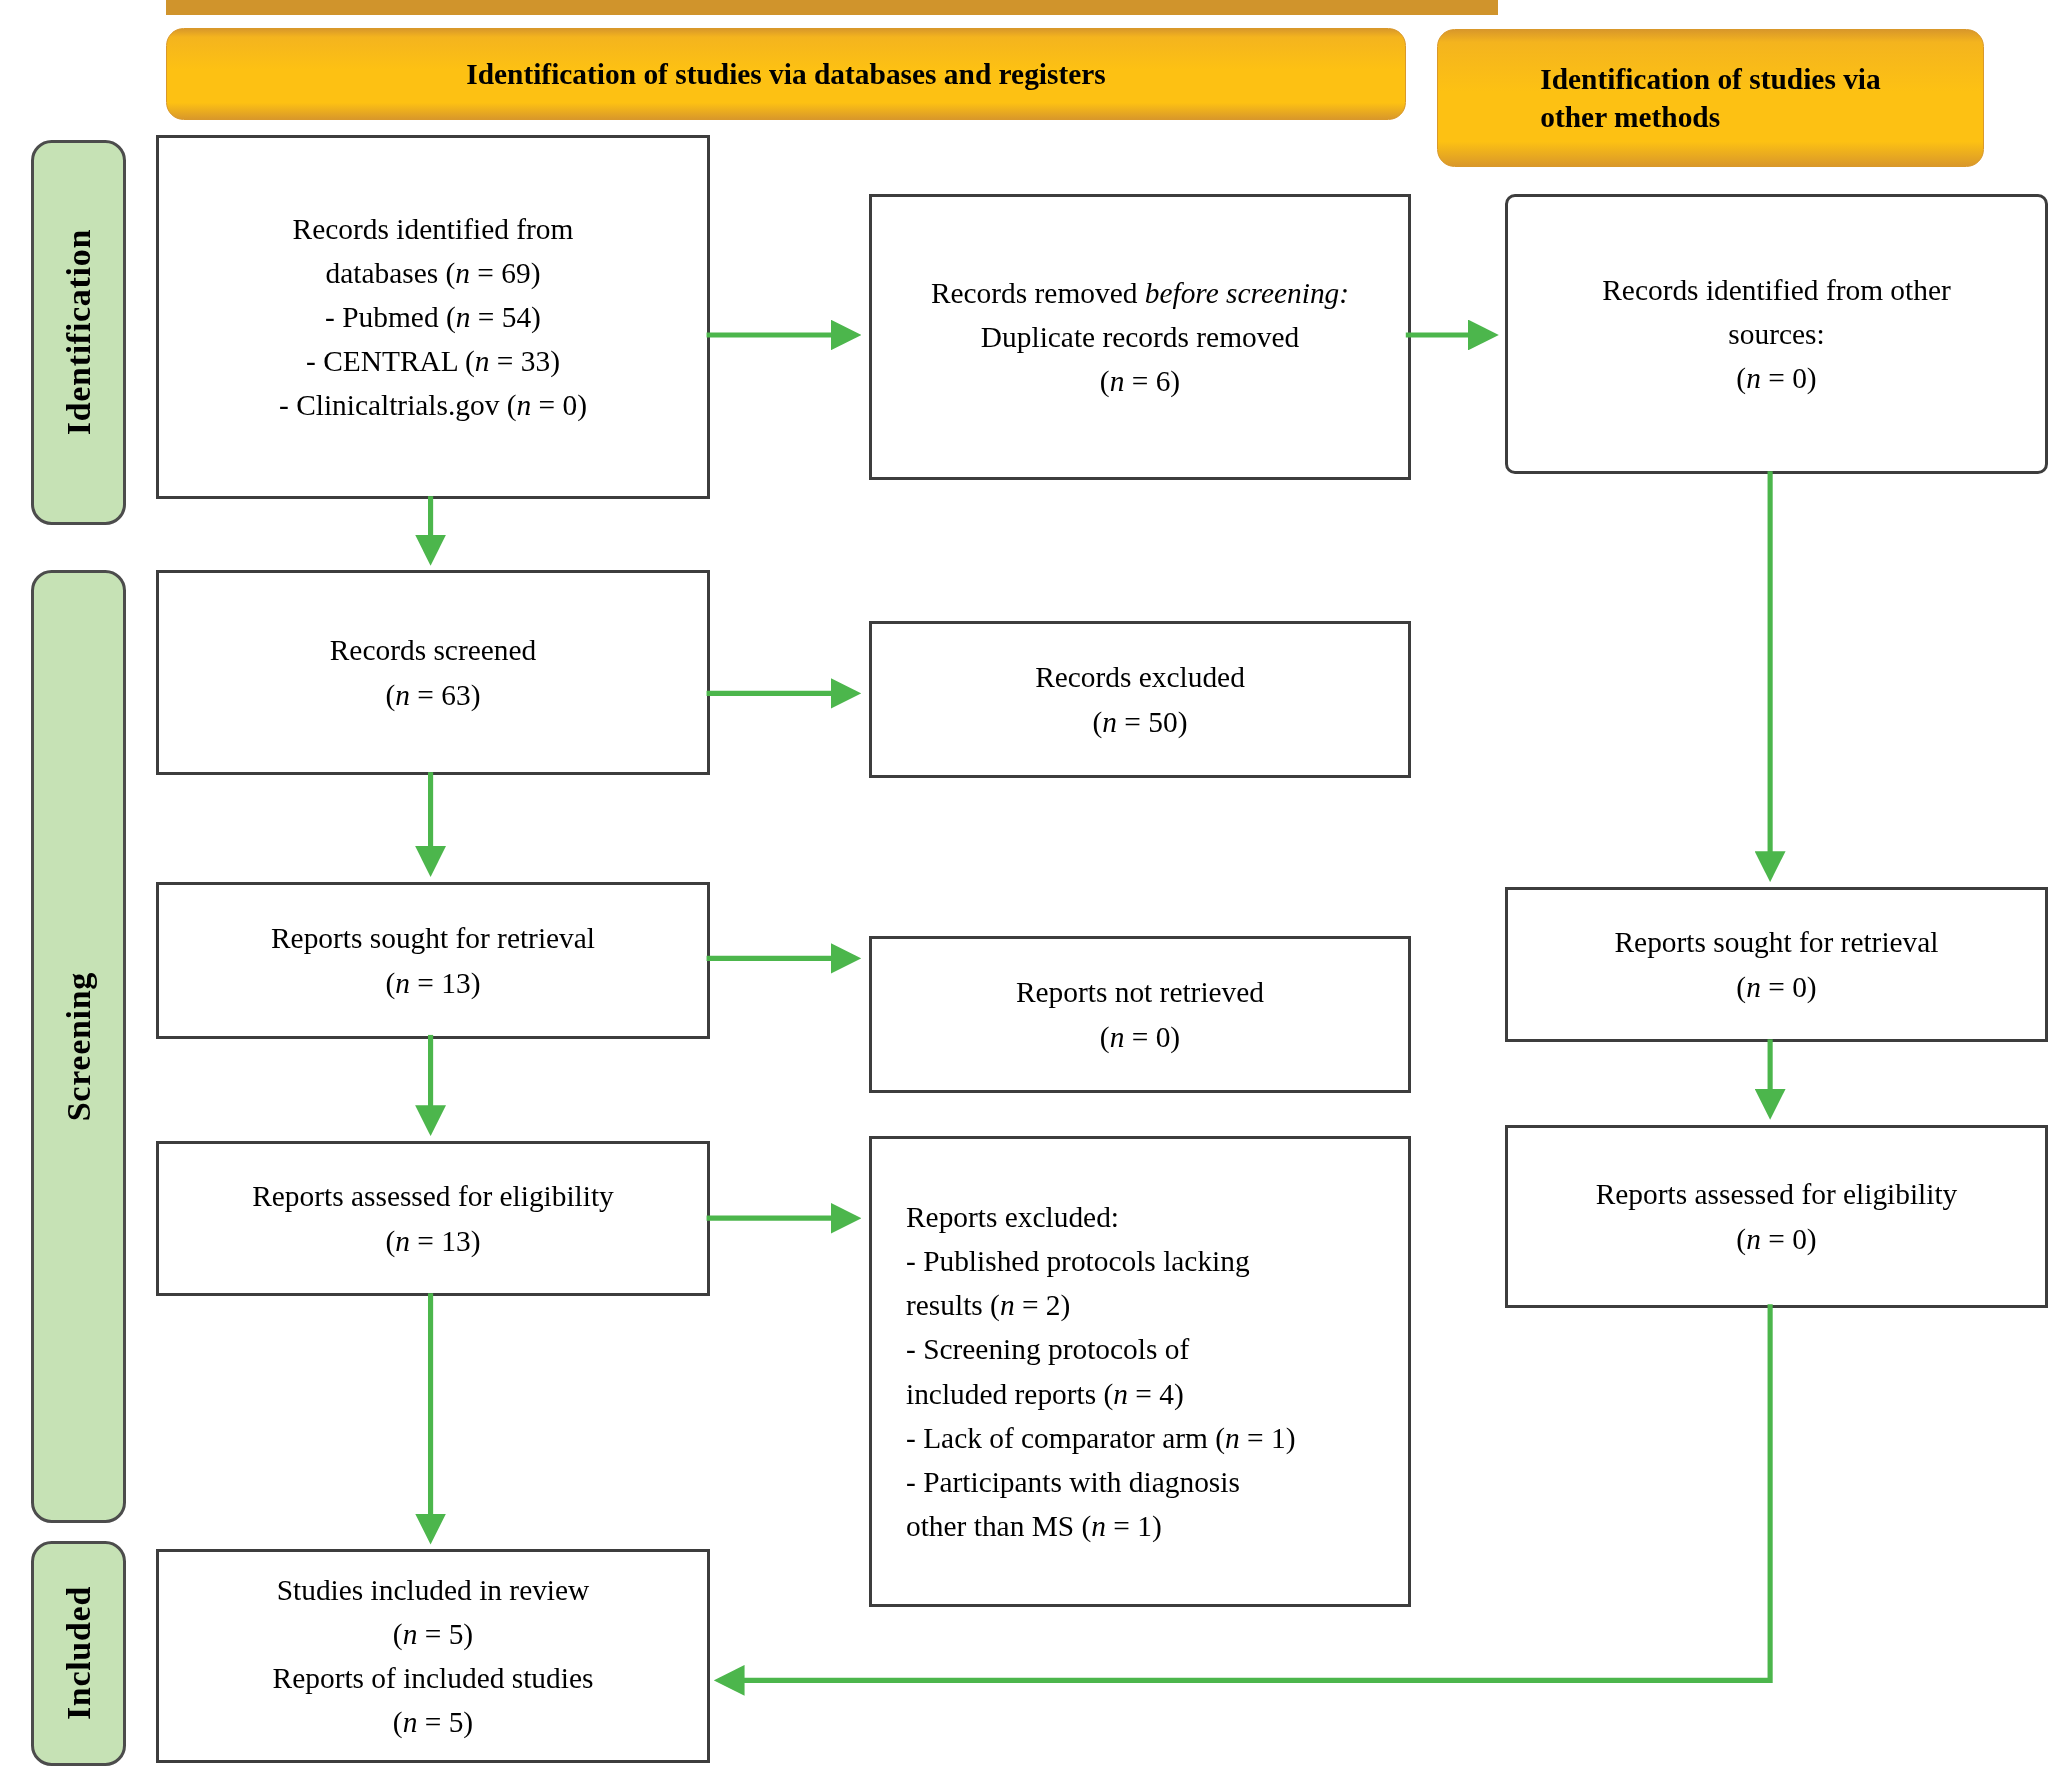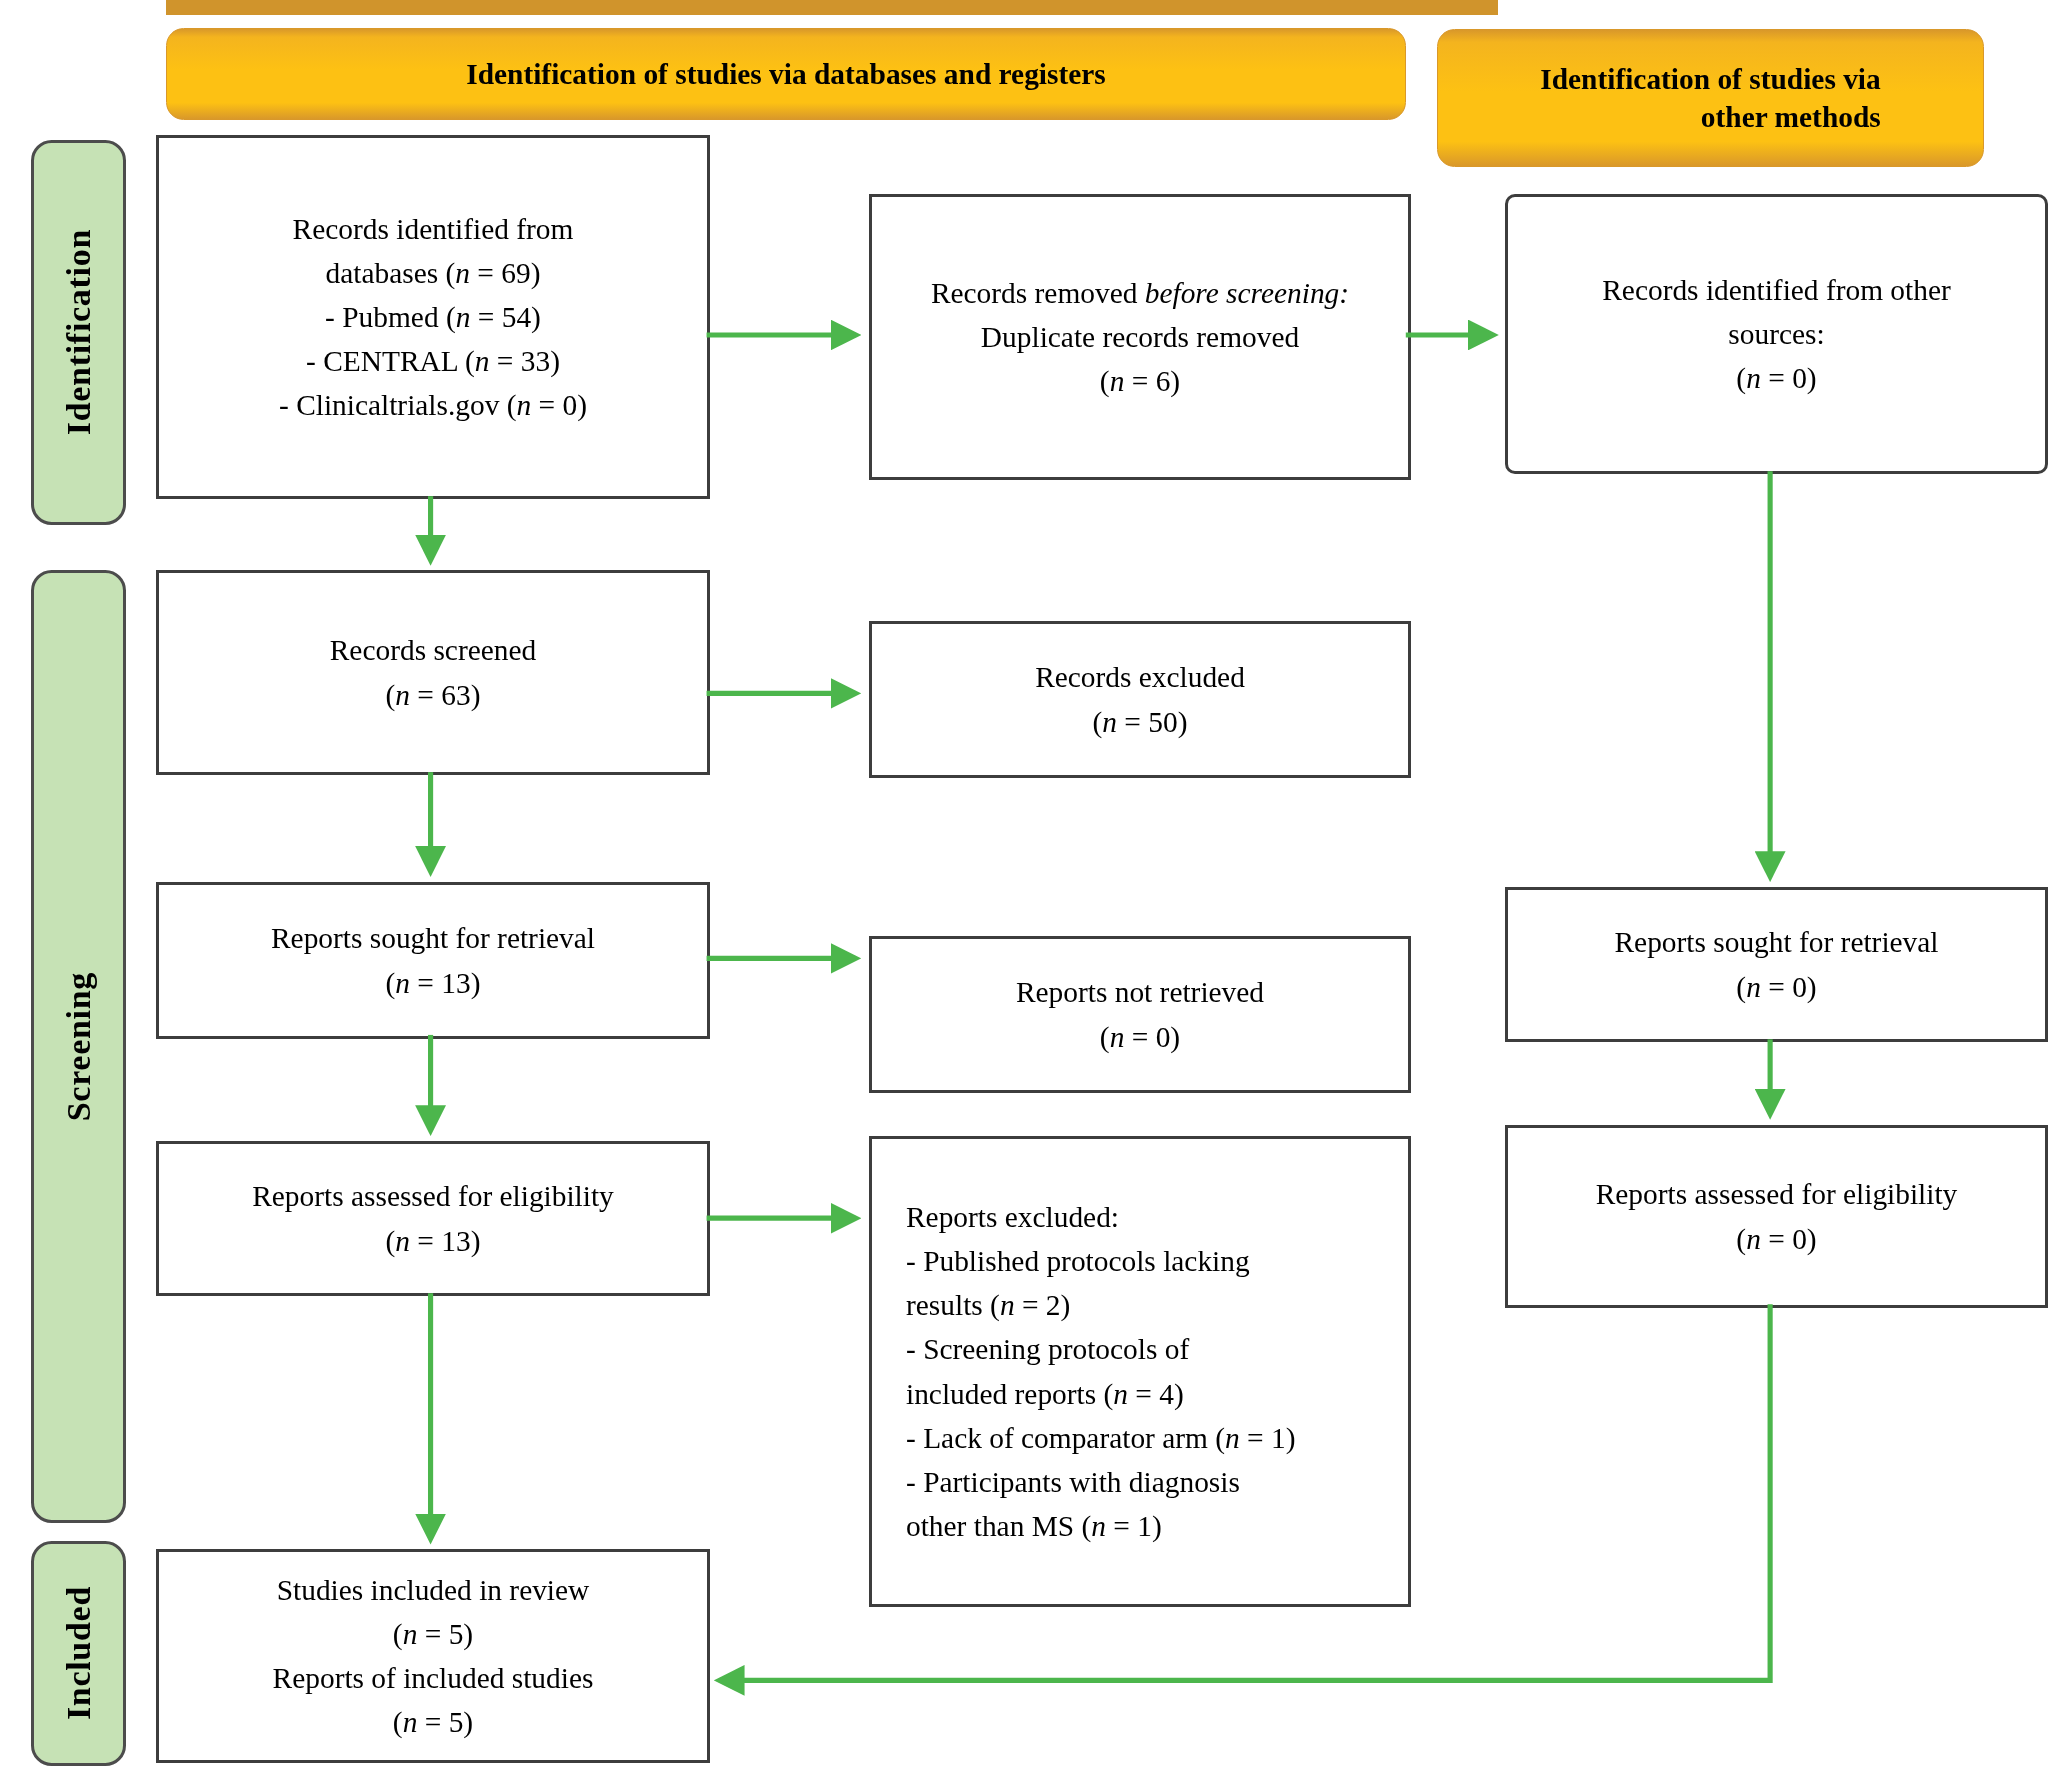"Identification of studies via databases" .banner { text-align: right -> left }
